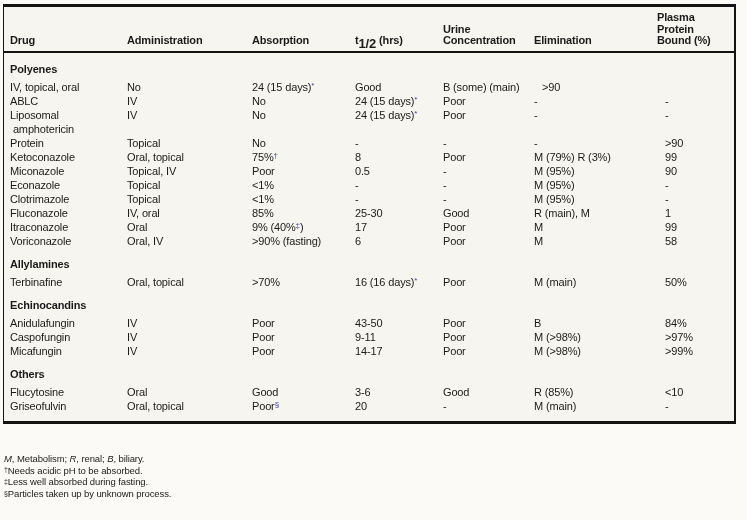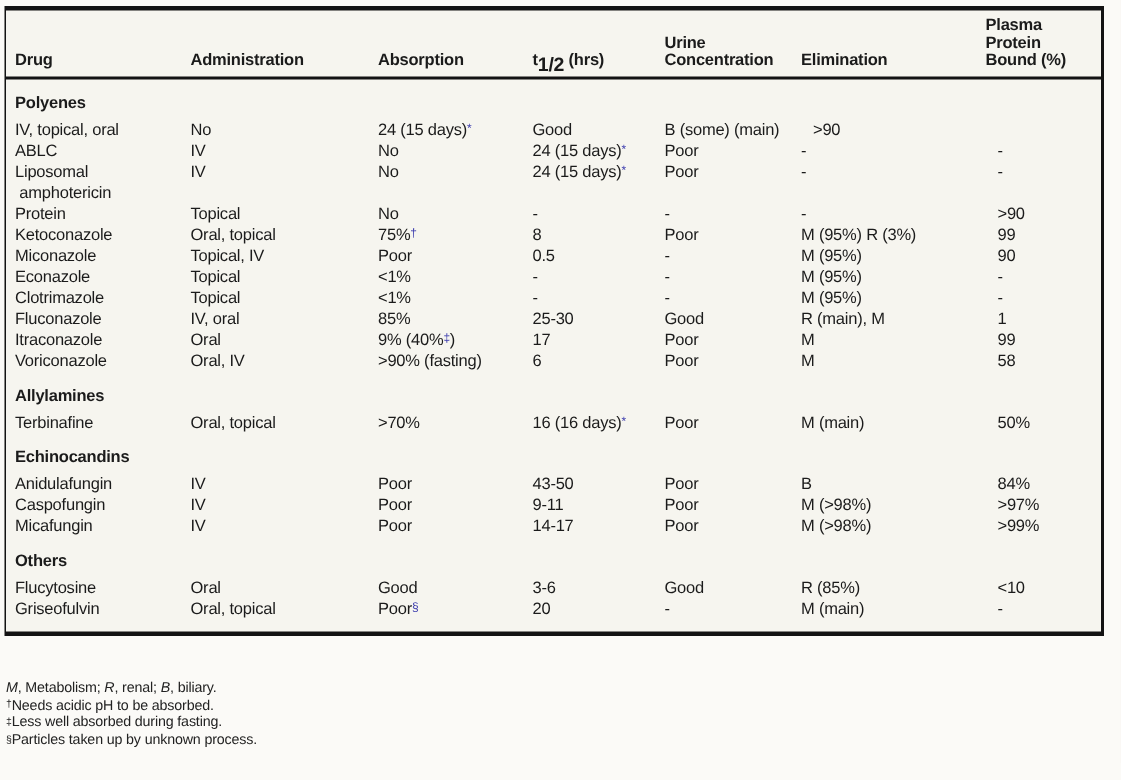"M (95%) R (3%)" div.cell { text: 95% -> 79% }
